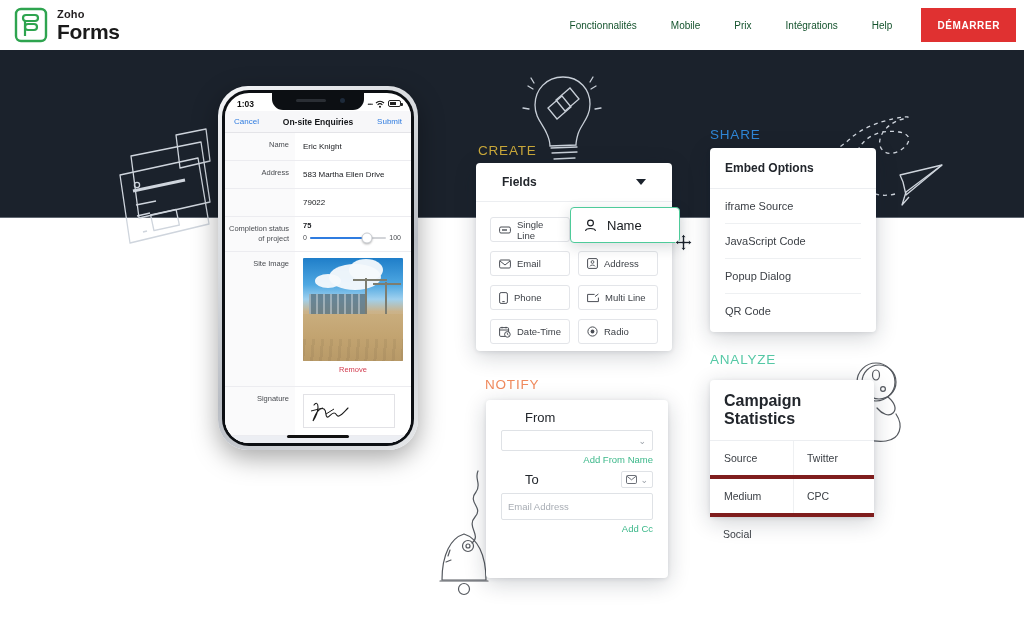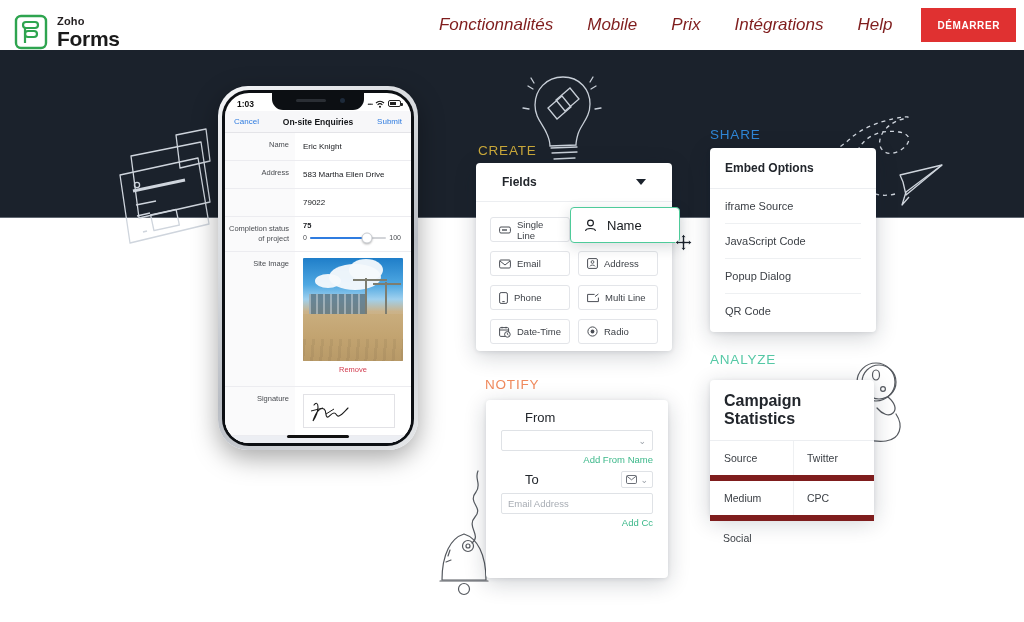"Zoho" .header { align-items: flex-end -> center }
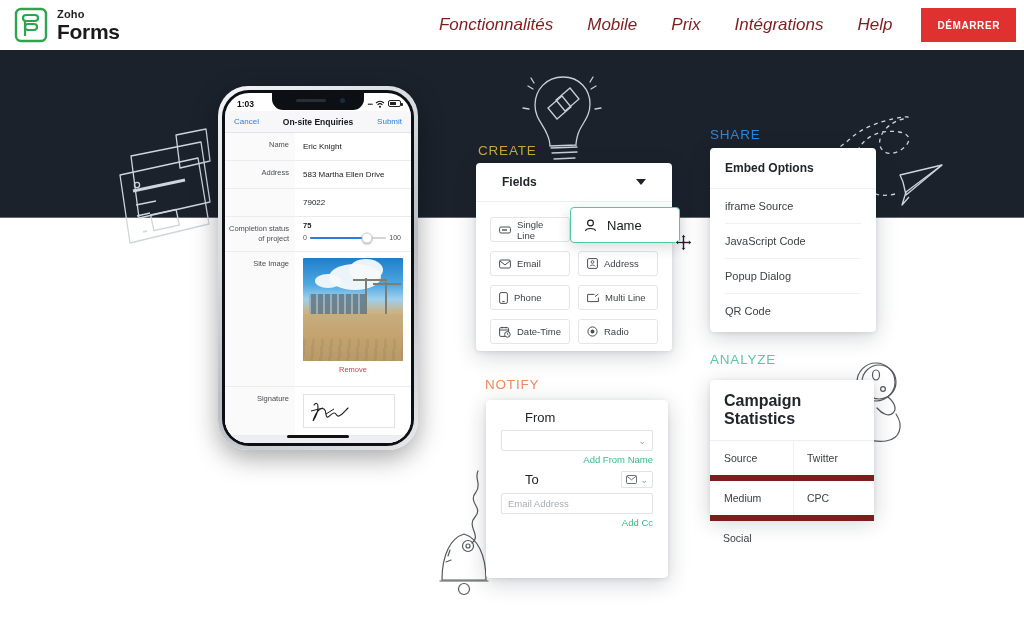"Fonctionnalités" .nav-item { color: #7f1d1d -> #14532d; font-size: 17px -> 10px; font-style: italic -> none }
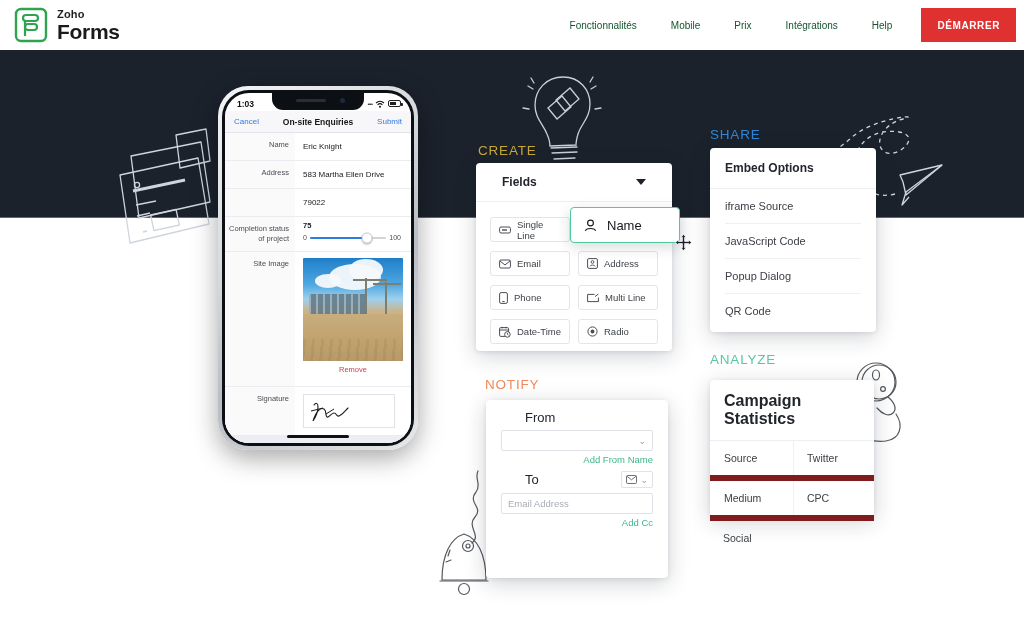"Source" .stat-row { border-bottom: 6px solid #7f1d1d -> 4px solid #7f1d1d }
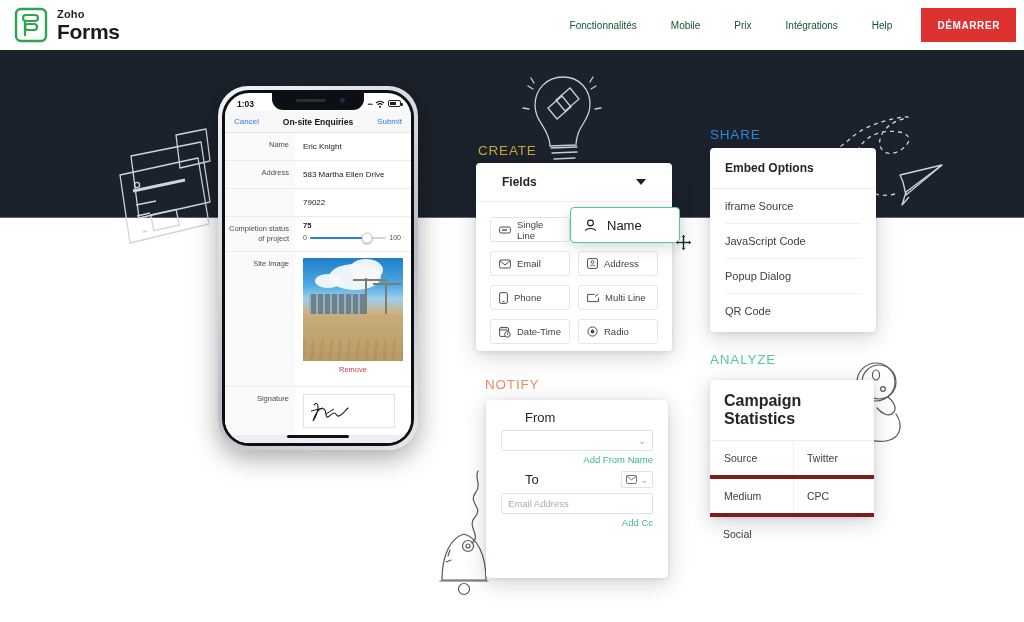"Email Address" .ff-input { height: 21px -> 27px }
